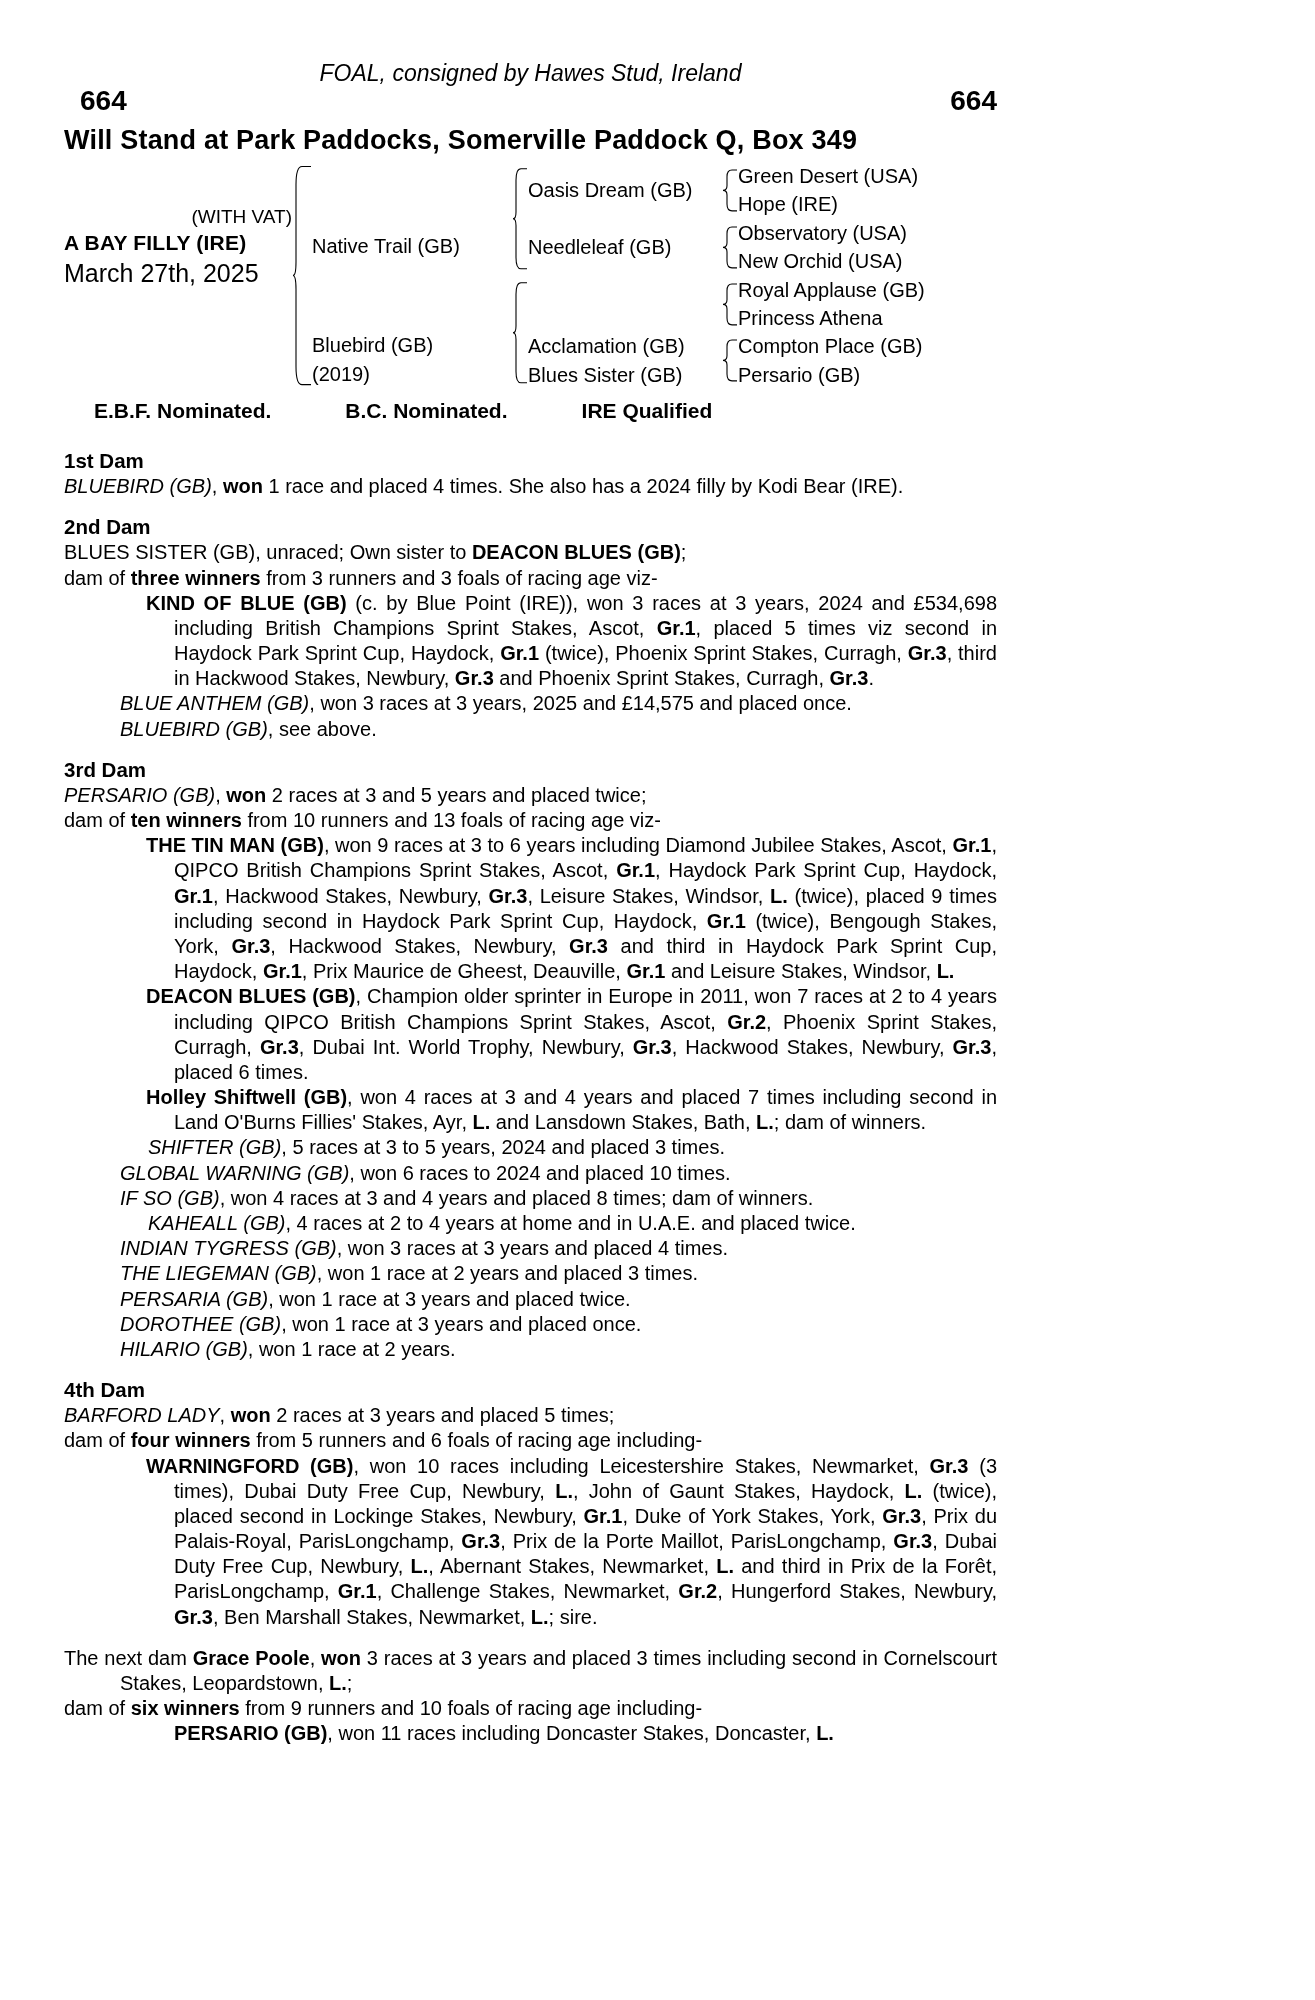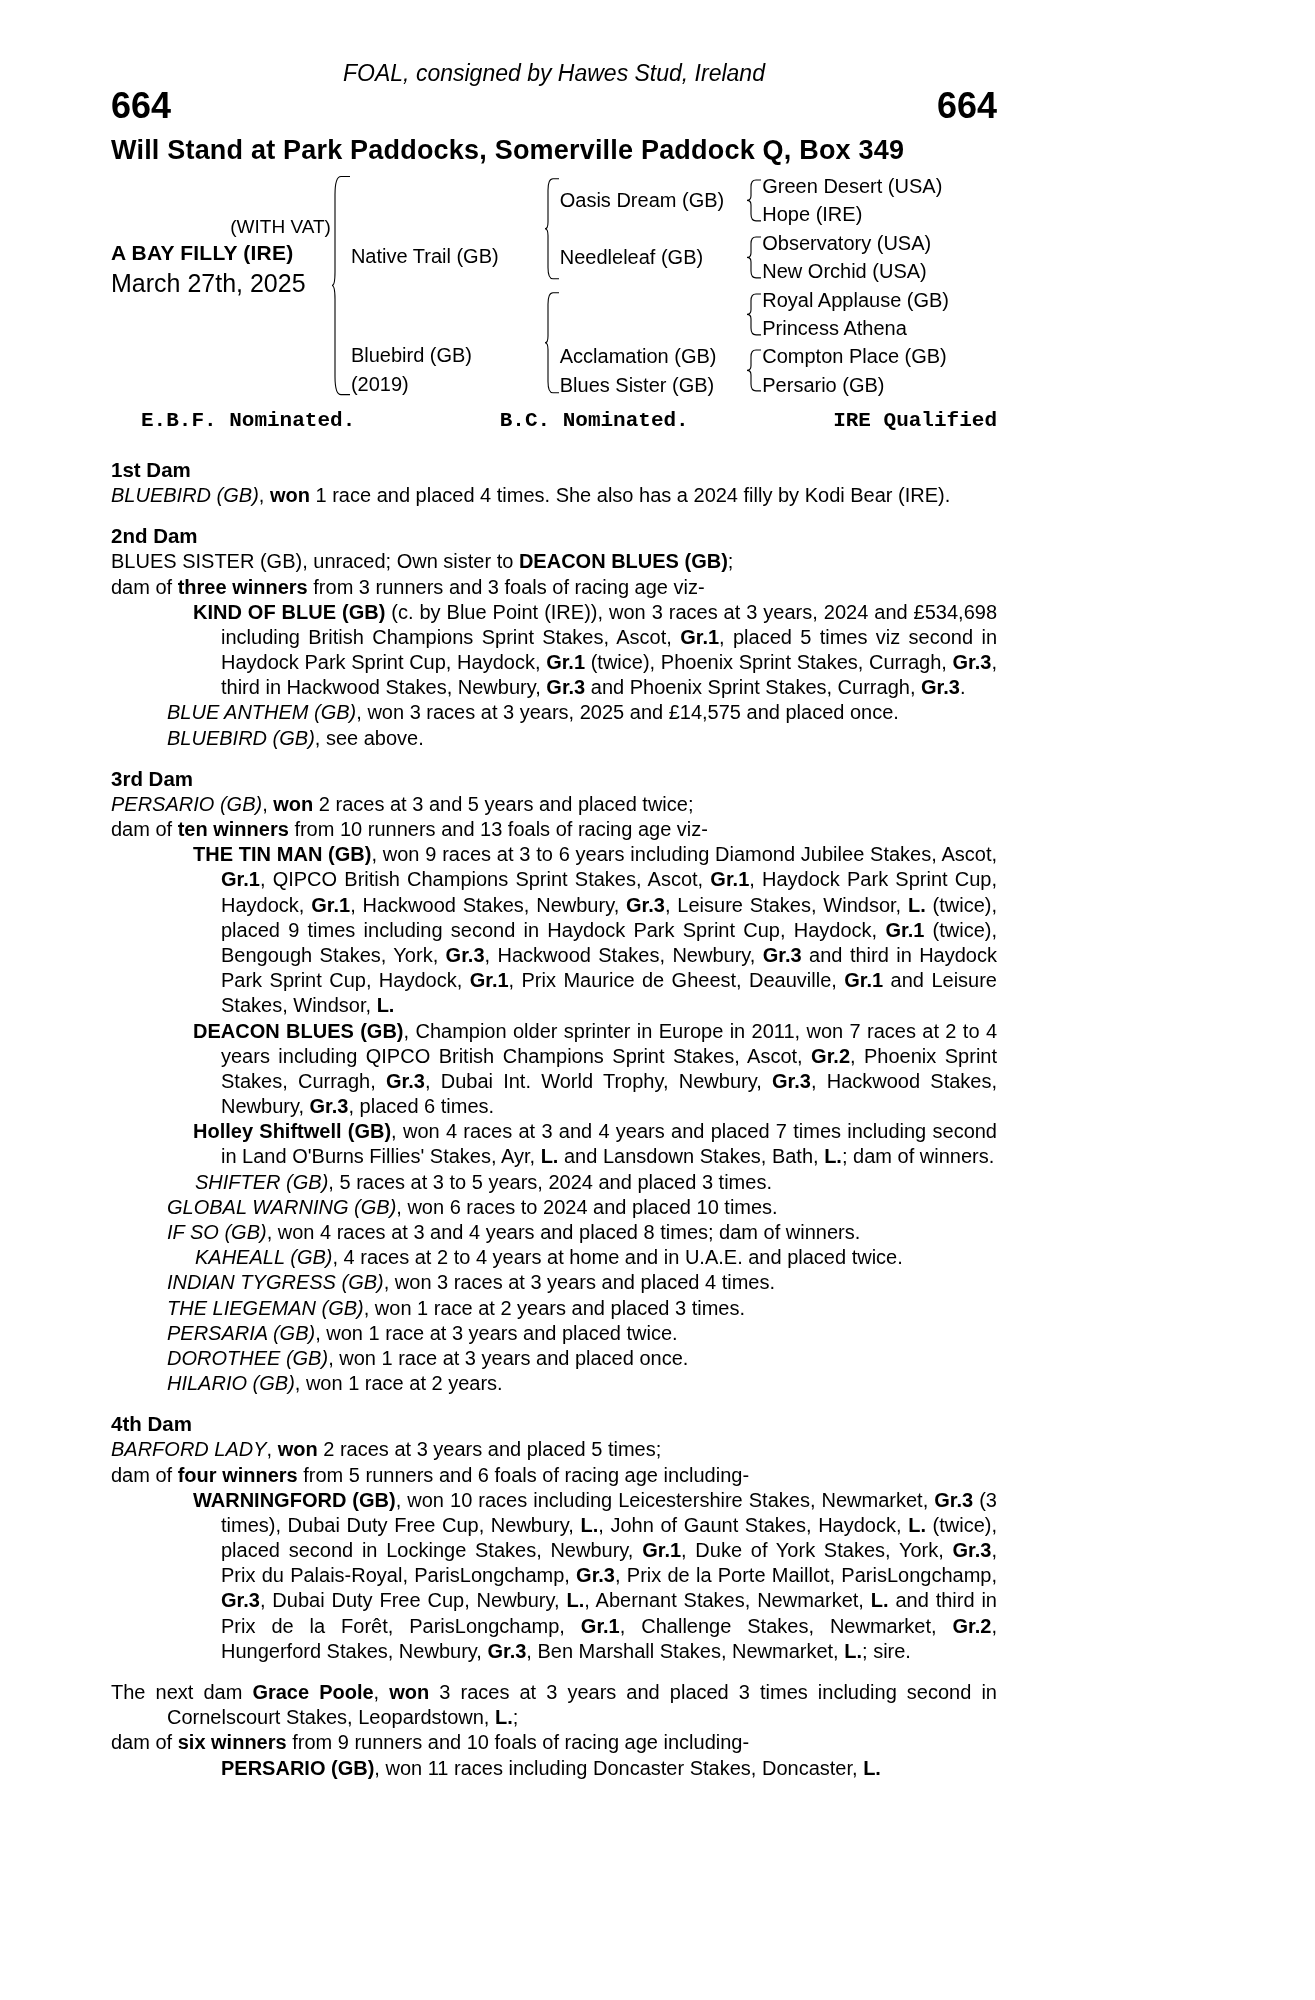"FOAL, consigned by Hawes Stud," .page { padding: 60px 92px 40px 111px -> 60px 92px 40px 64px }
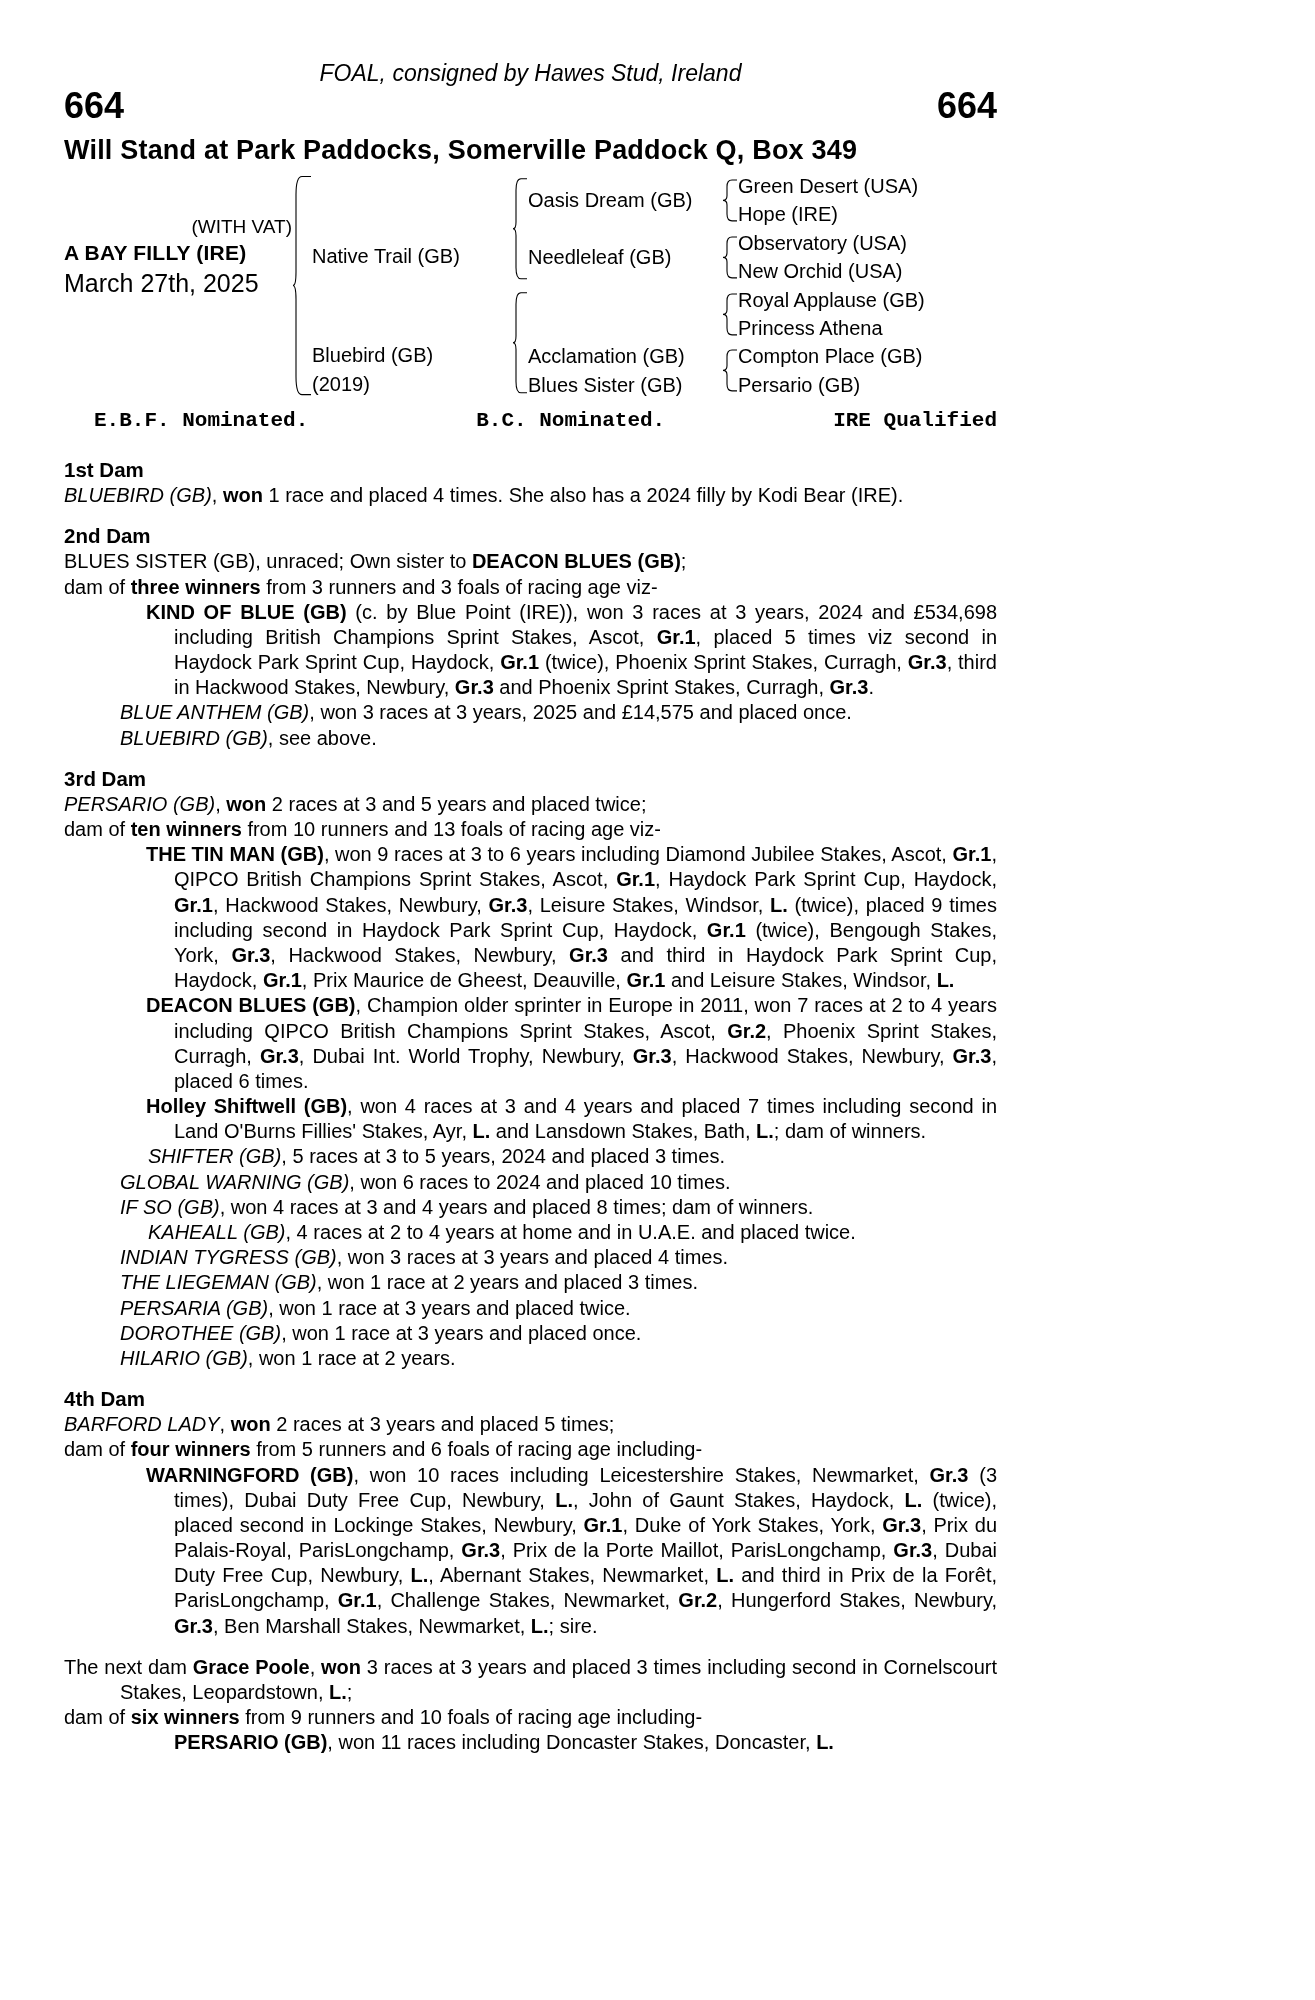"664" .lotline { font-size: 36px -> 28px; margin: -4px 0 8px 0 -> -4px 0 8px 16px }
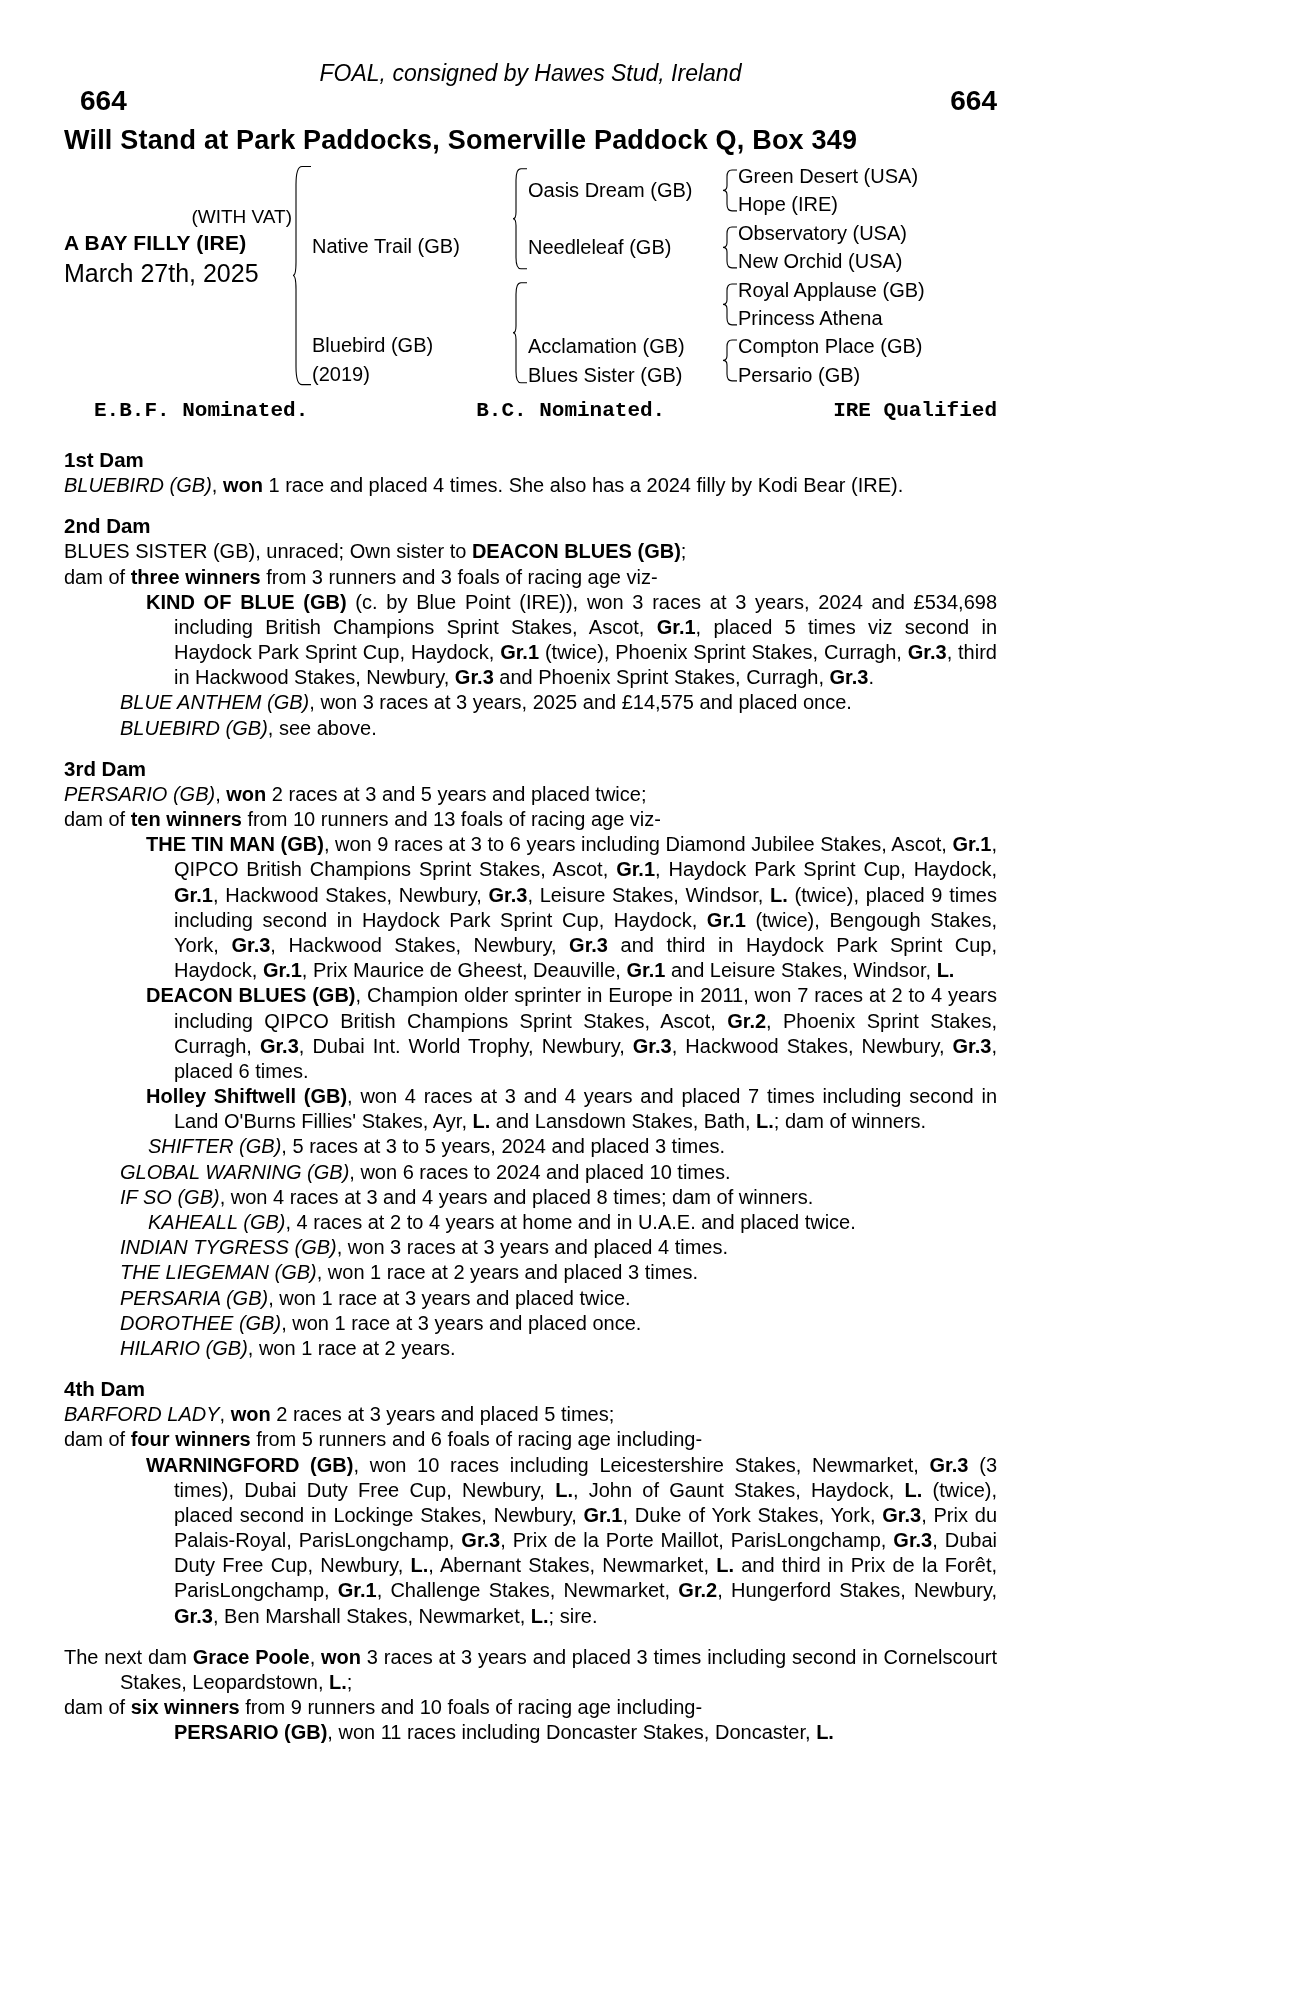"E.B.F. Nominated." .nominated { font-family: Liberation Mono, monospace -> none; justify-content: space-between -> flex-start }
